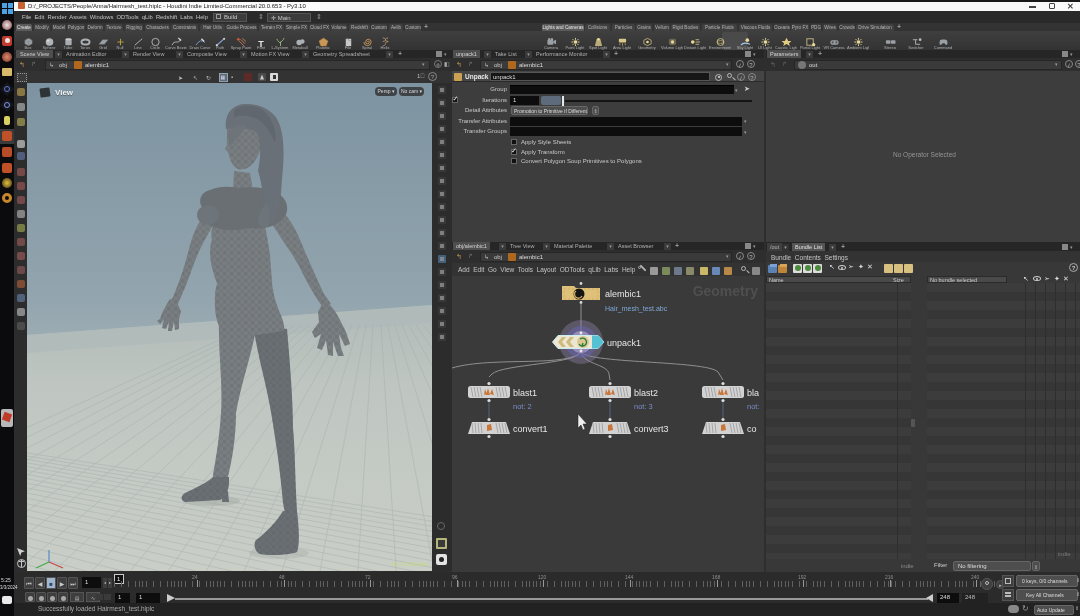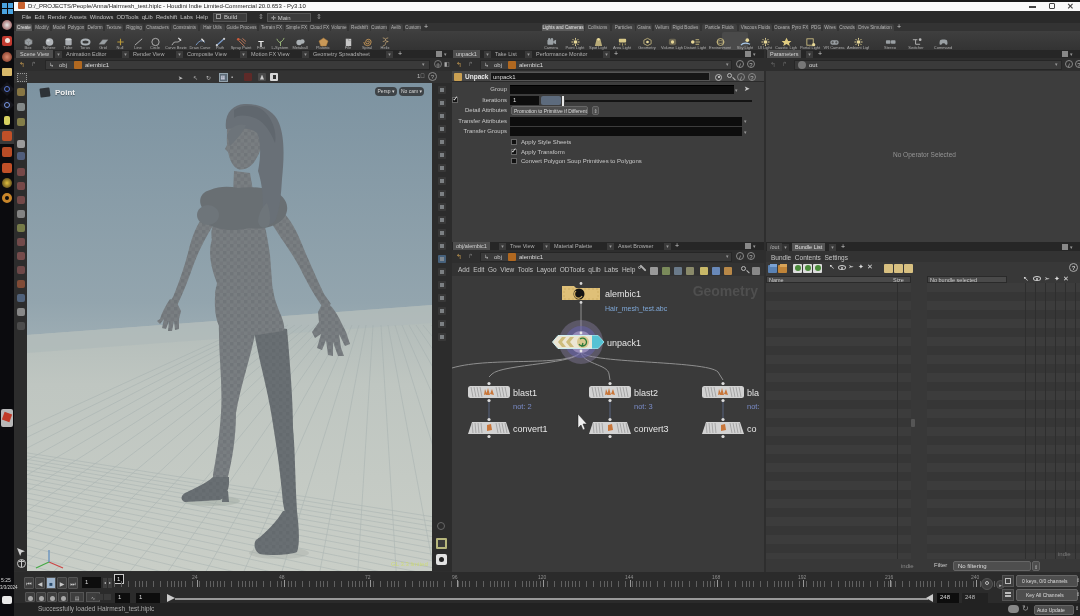"Point" div.a { text: Point -> View }
